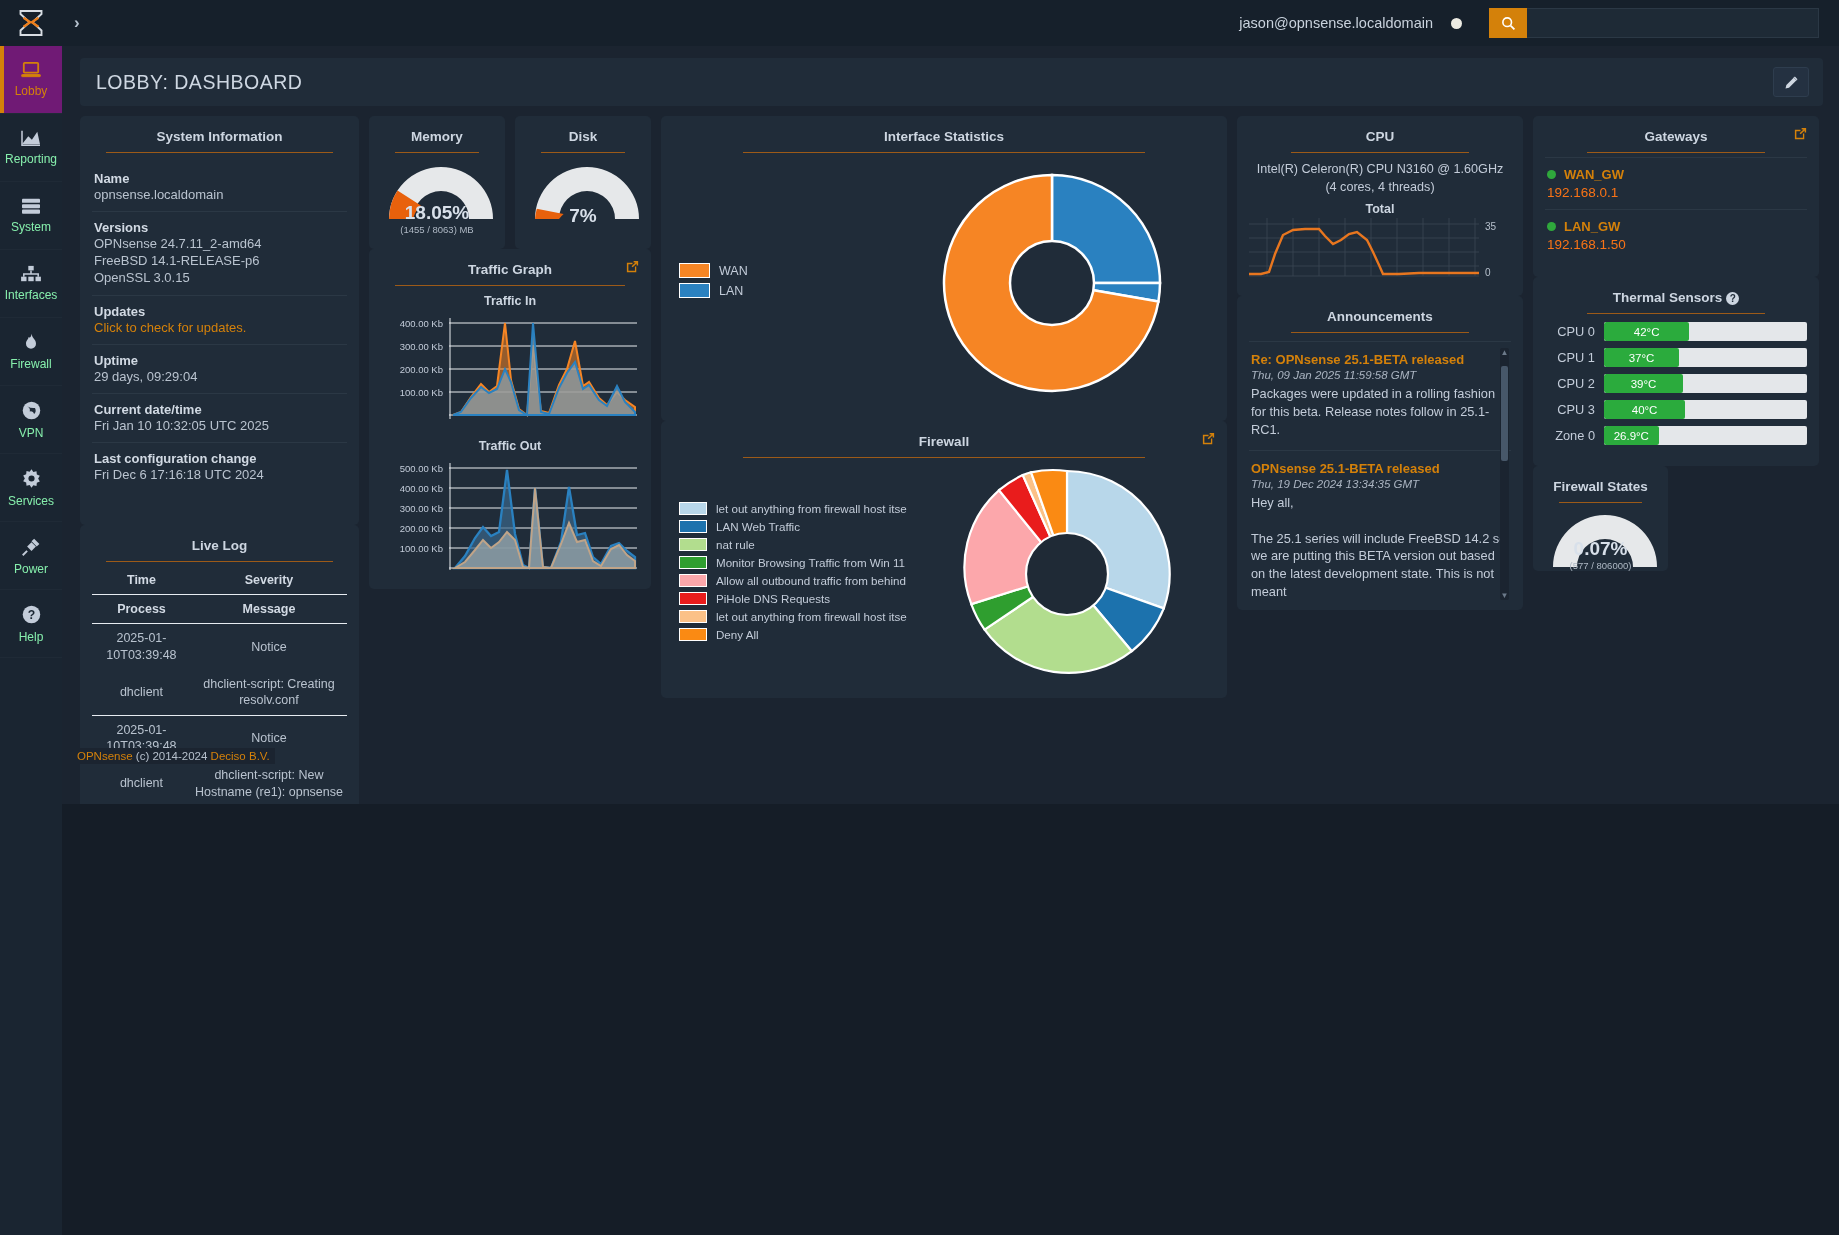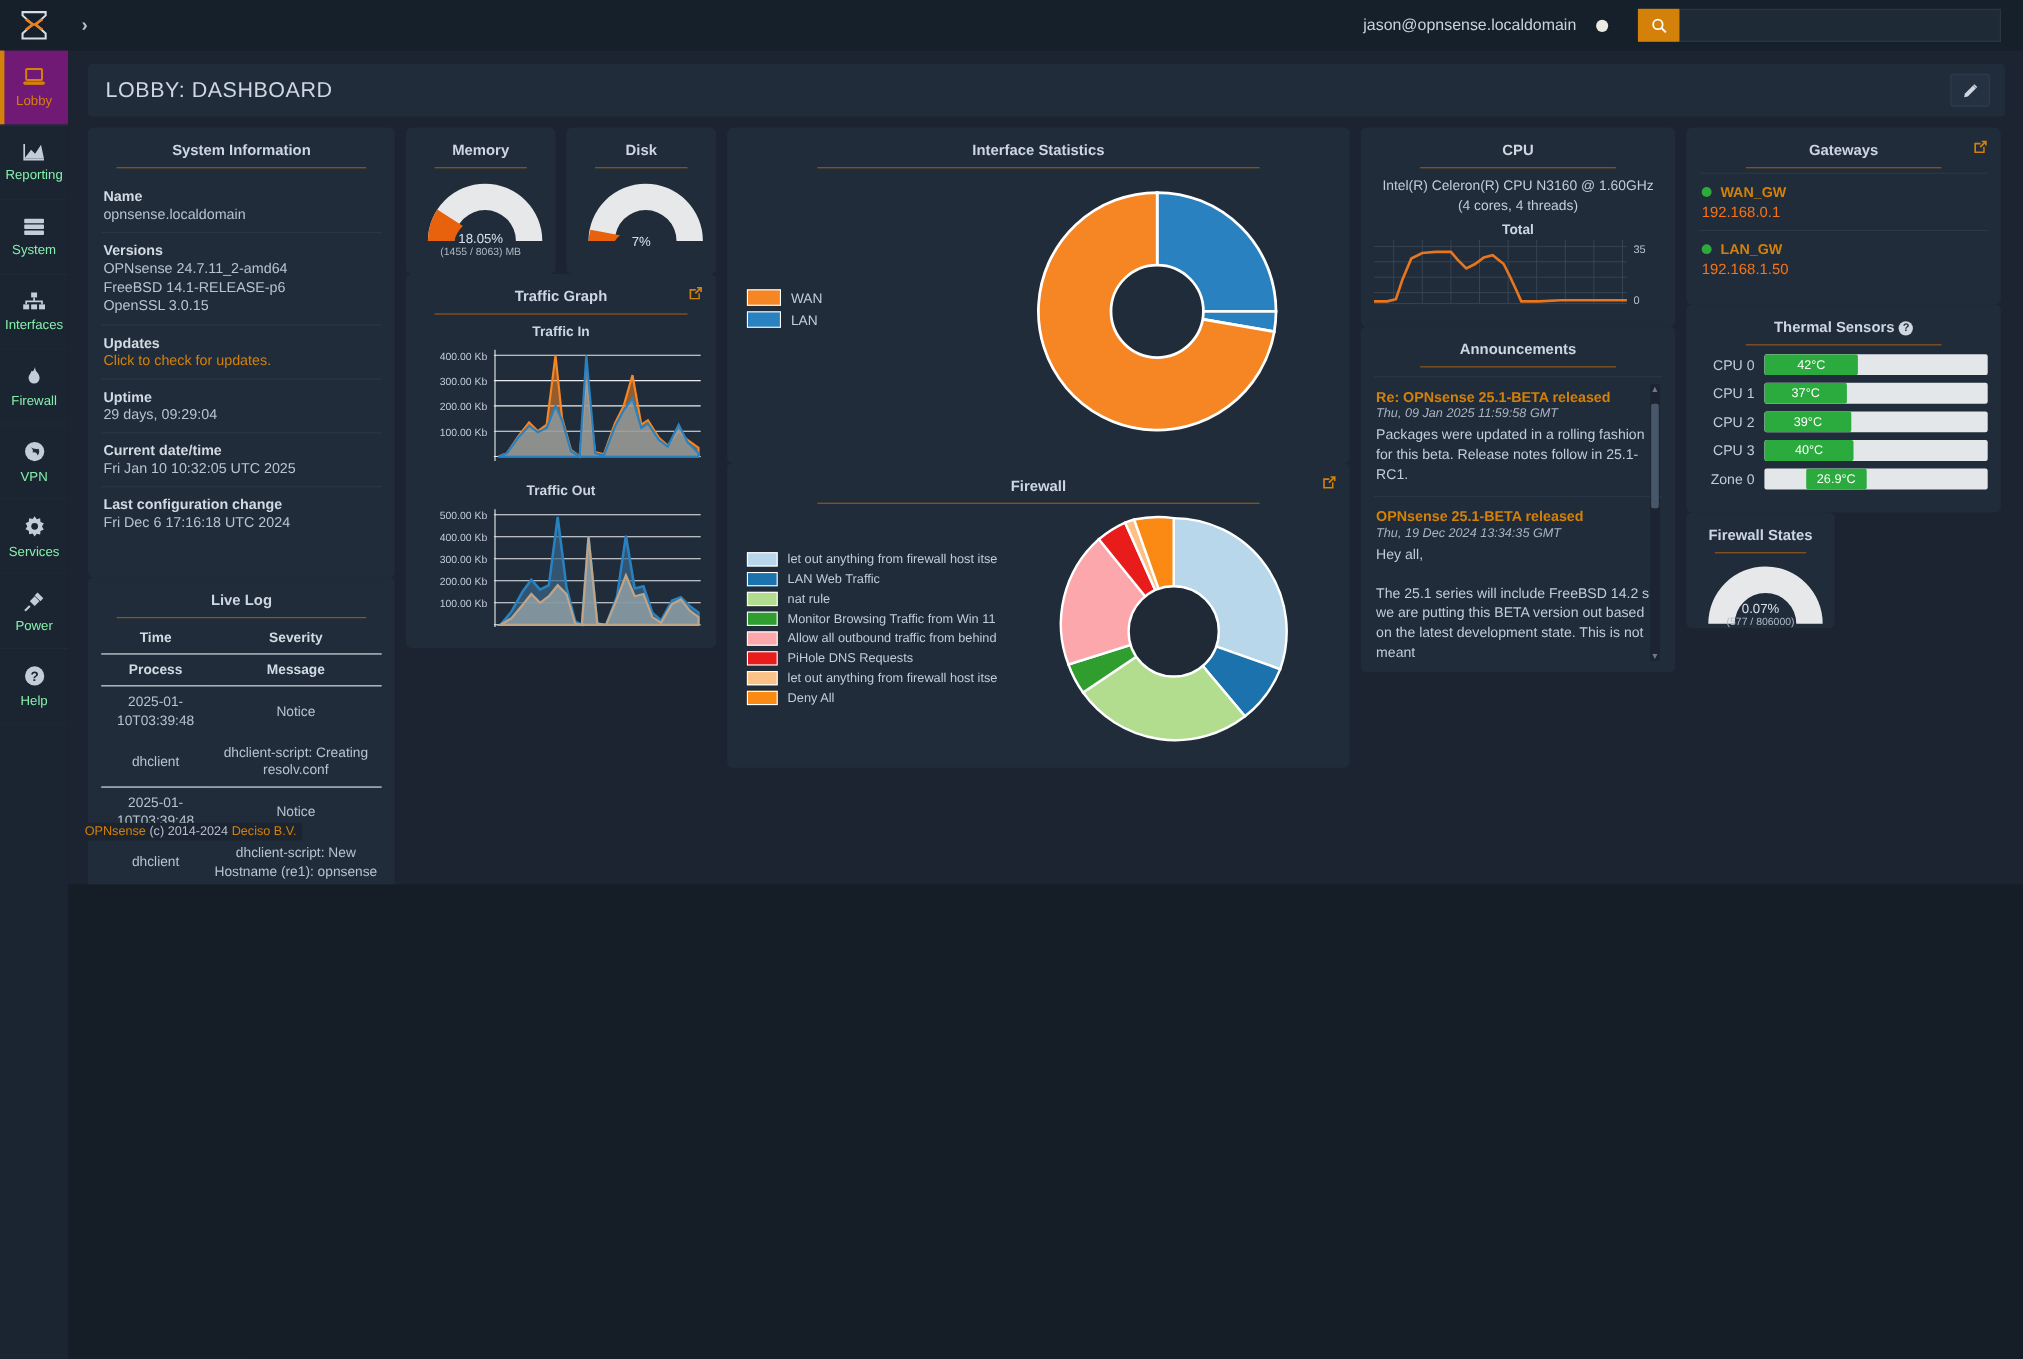"18.05%" .gauge-pct { font-size: 12px -> 19px; font-weight: normal -> bold }
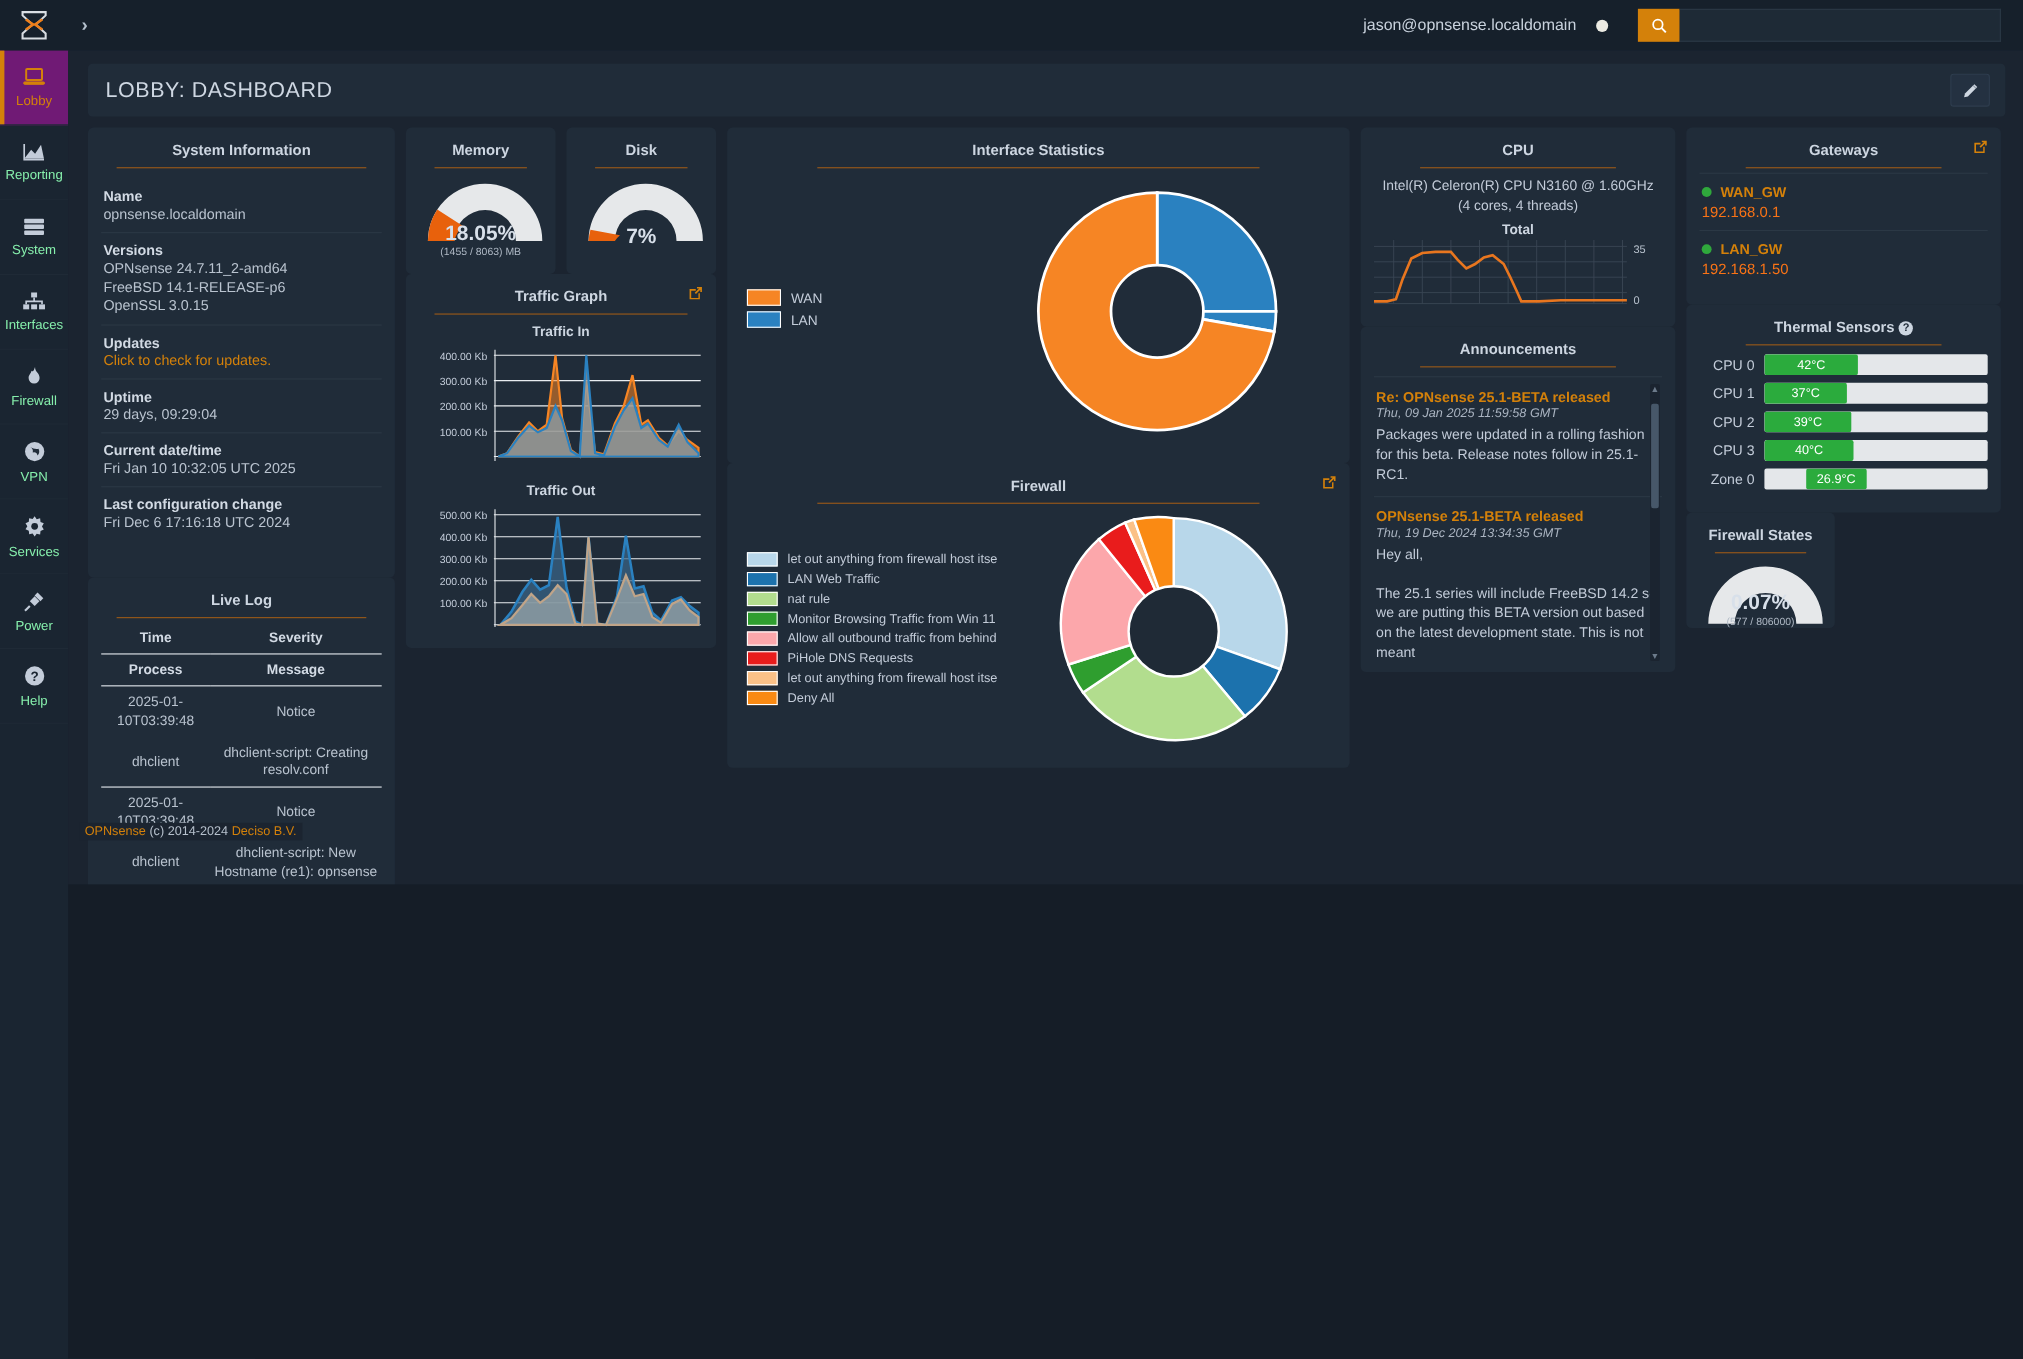"26.9°C" span.th-fill { margin-left: 38px -> none }
